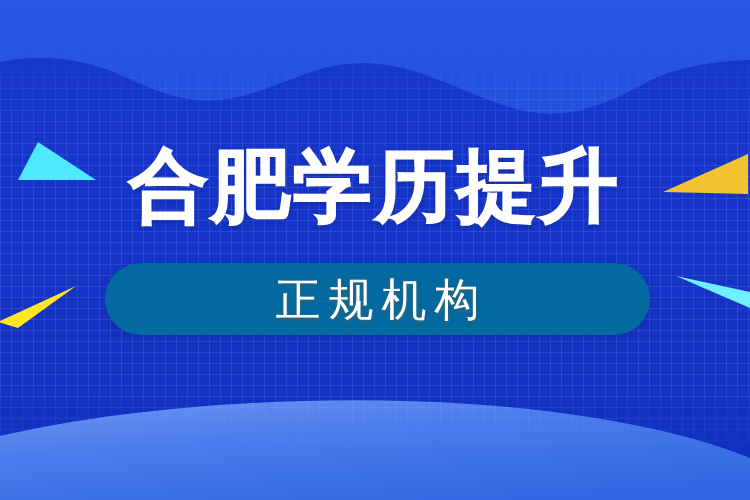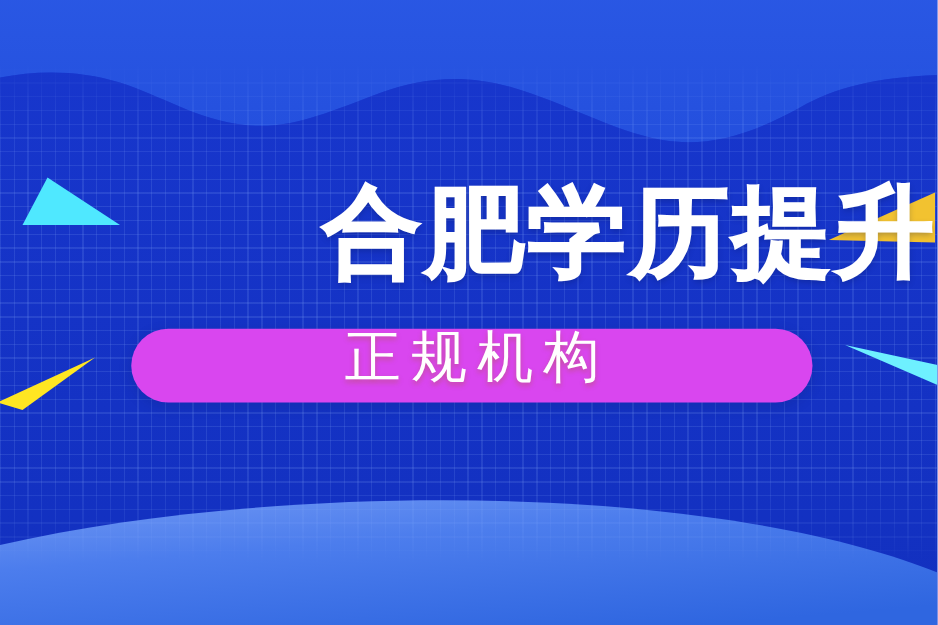"合肥学历提升" .headline { text-align: right -> center }
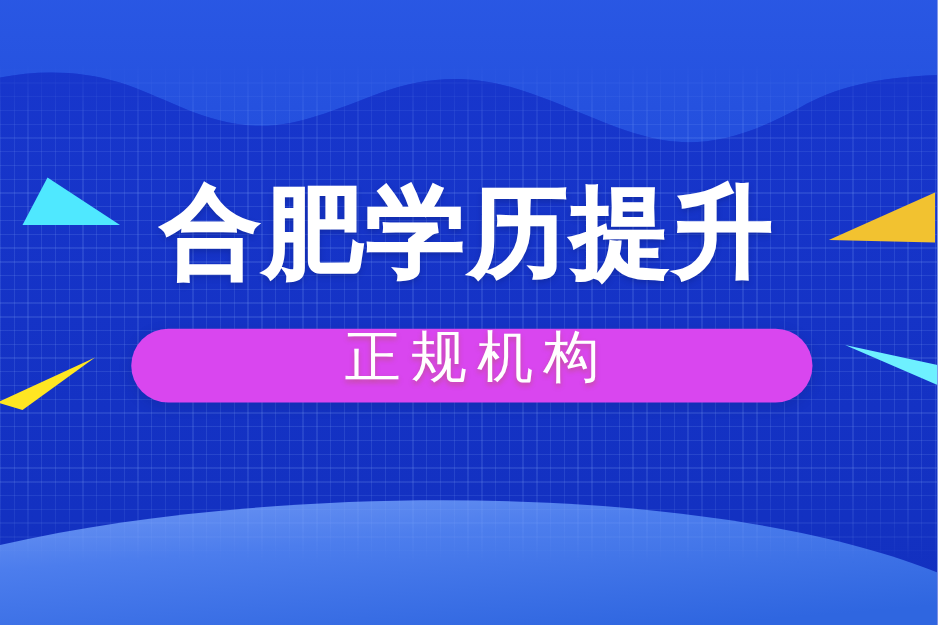"正规机构" .pill { align-items: none -> center; background: #d946ef -> #0369a1; height: 59px -> 72px }
